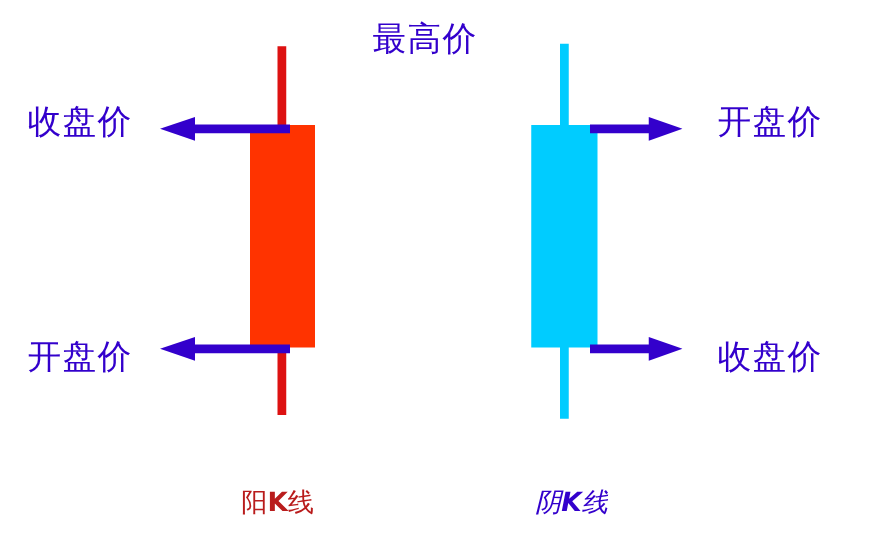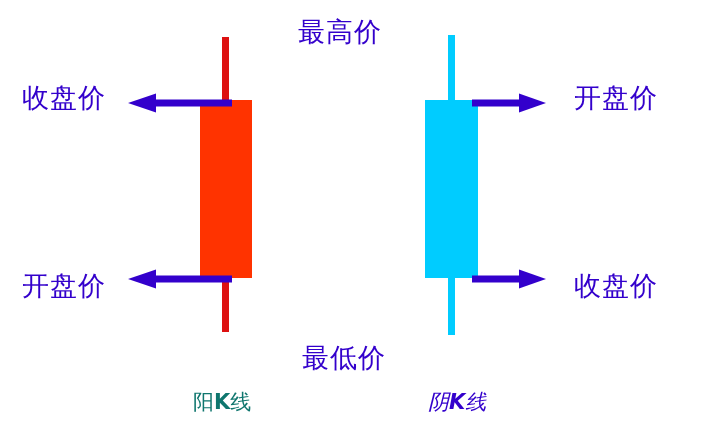"最低价" div.label { html: <div>最低价</div> -> none }
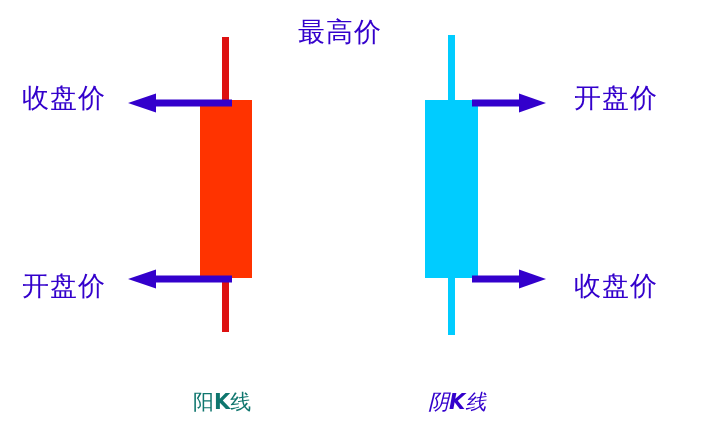"阳K线" div.label-kline { color: #0f766e -> #b91c1c }
